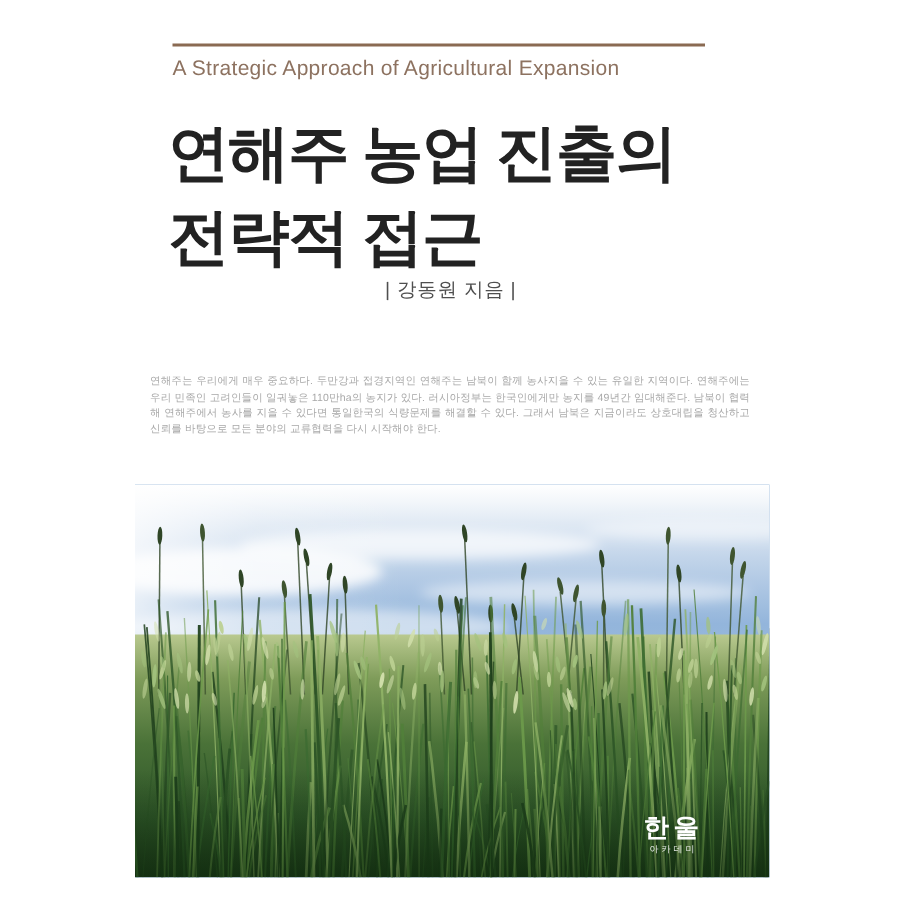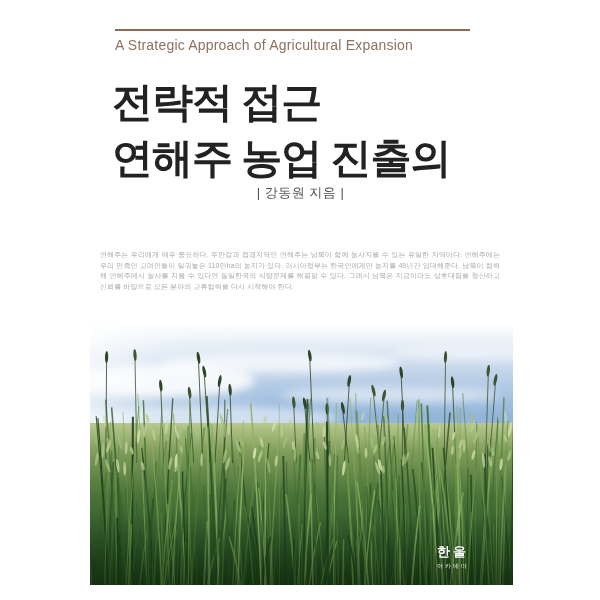"전략적 접근" div { order: before "연해주 농업 진출의" -> after "연해주 농업 진출의" }
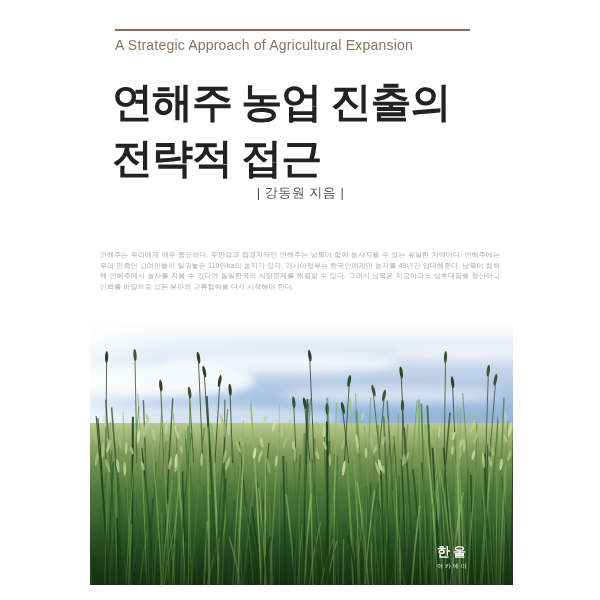"한울" .publisher .name { font-size: 13px -> 17px }
